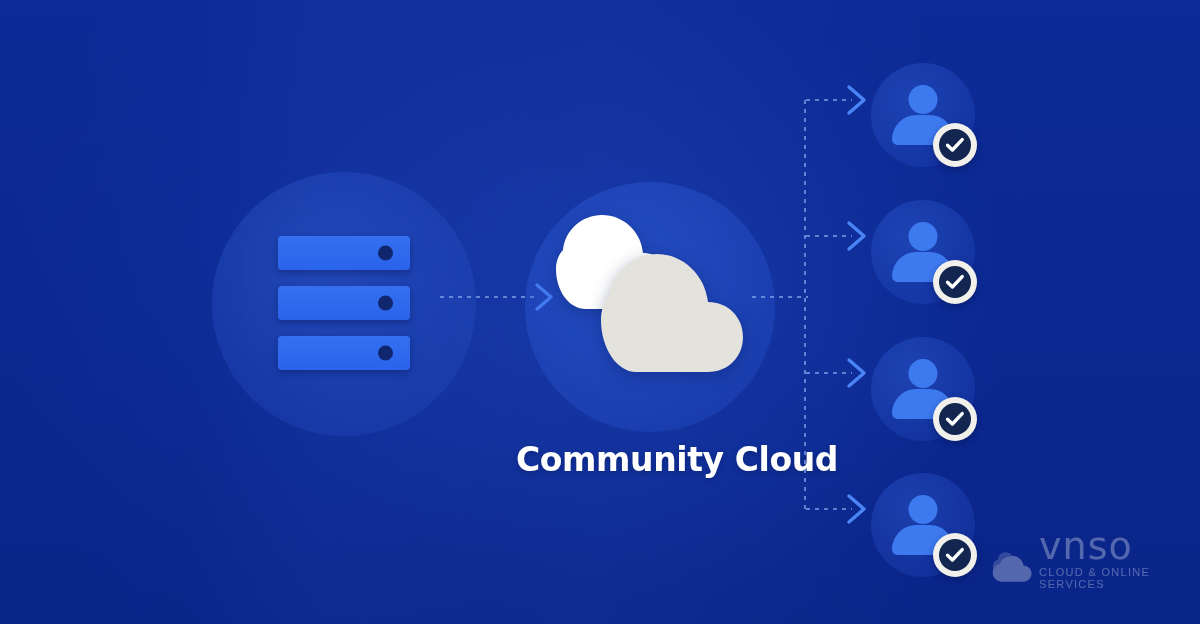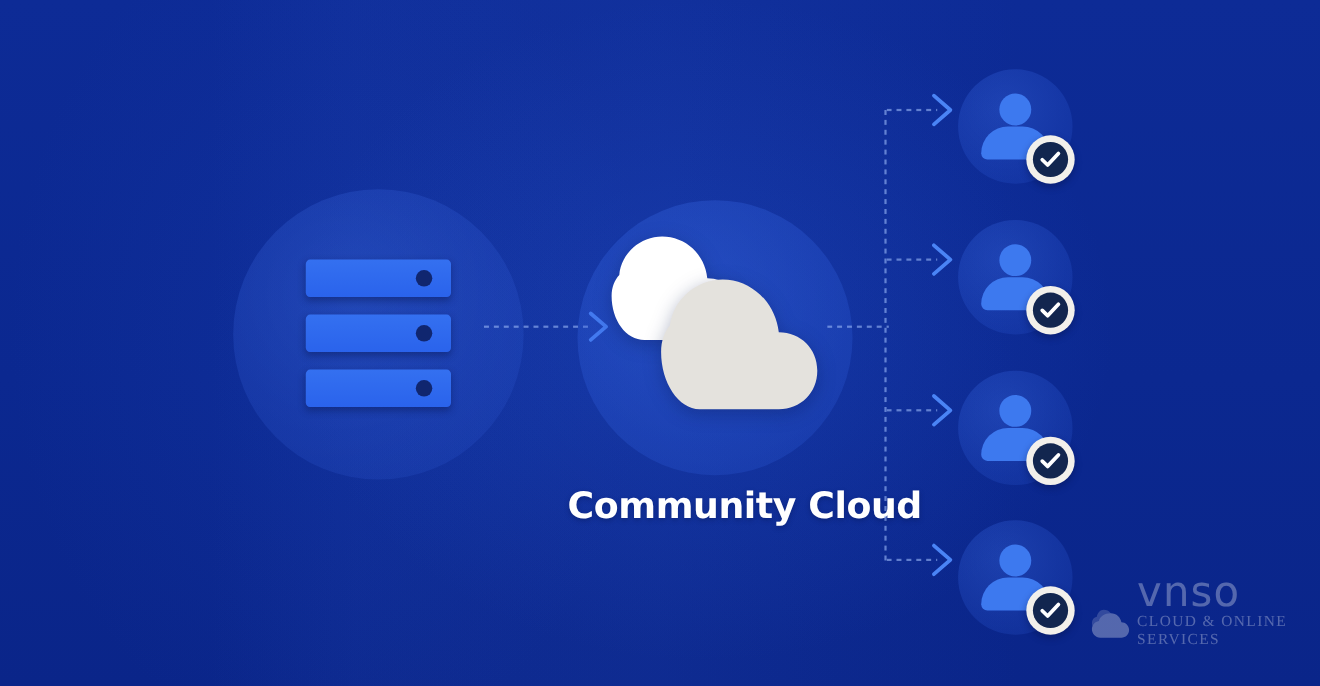"CLOUD & ONLINE SERVICES" .wm-sub { font-family: Liberation Serif, serif -> Liberation Sans, sans-serif; font-size: 14px -> 11px }
